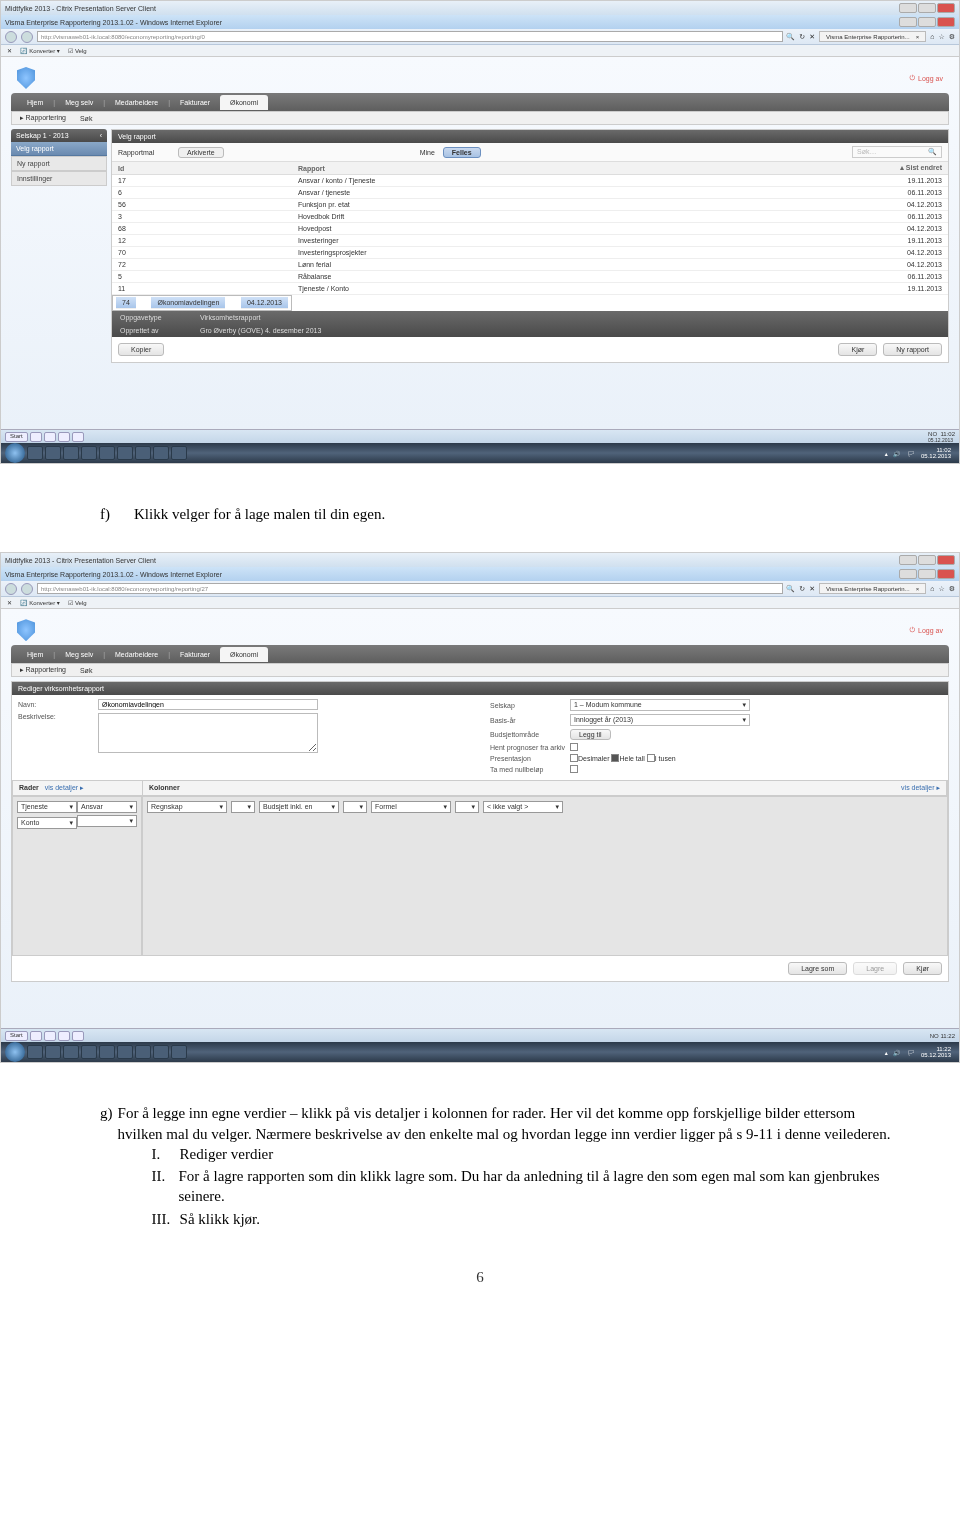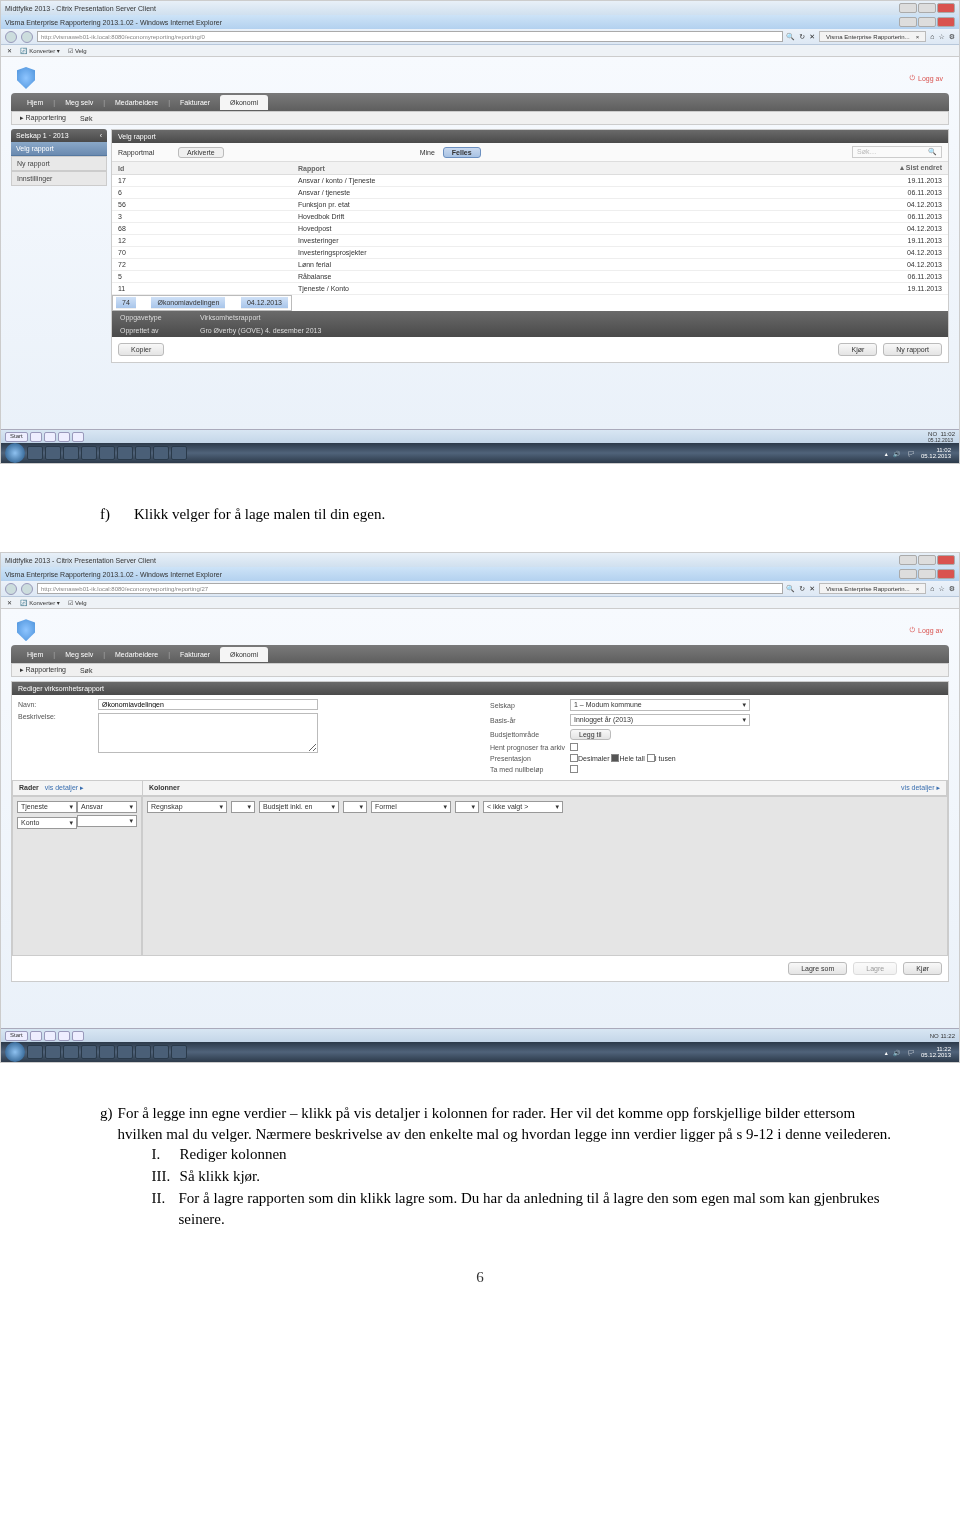"For å legge inn egne" div { text: 9-12 -> 9-11 }
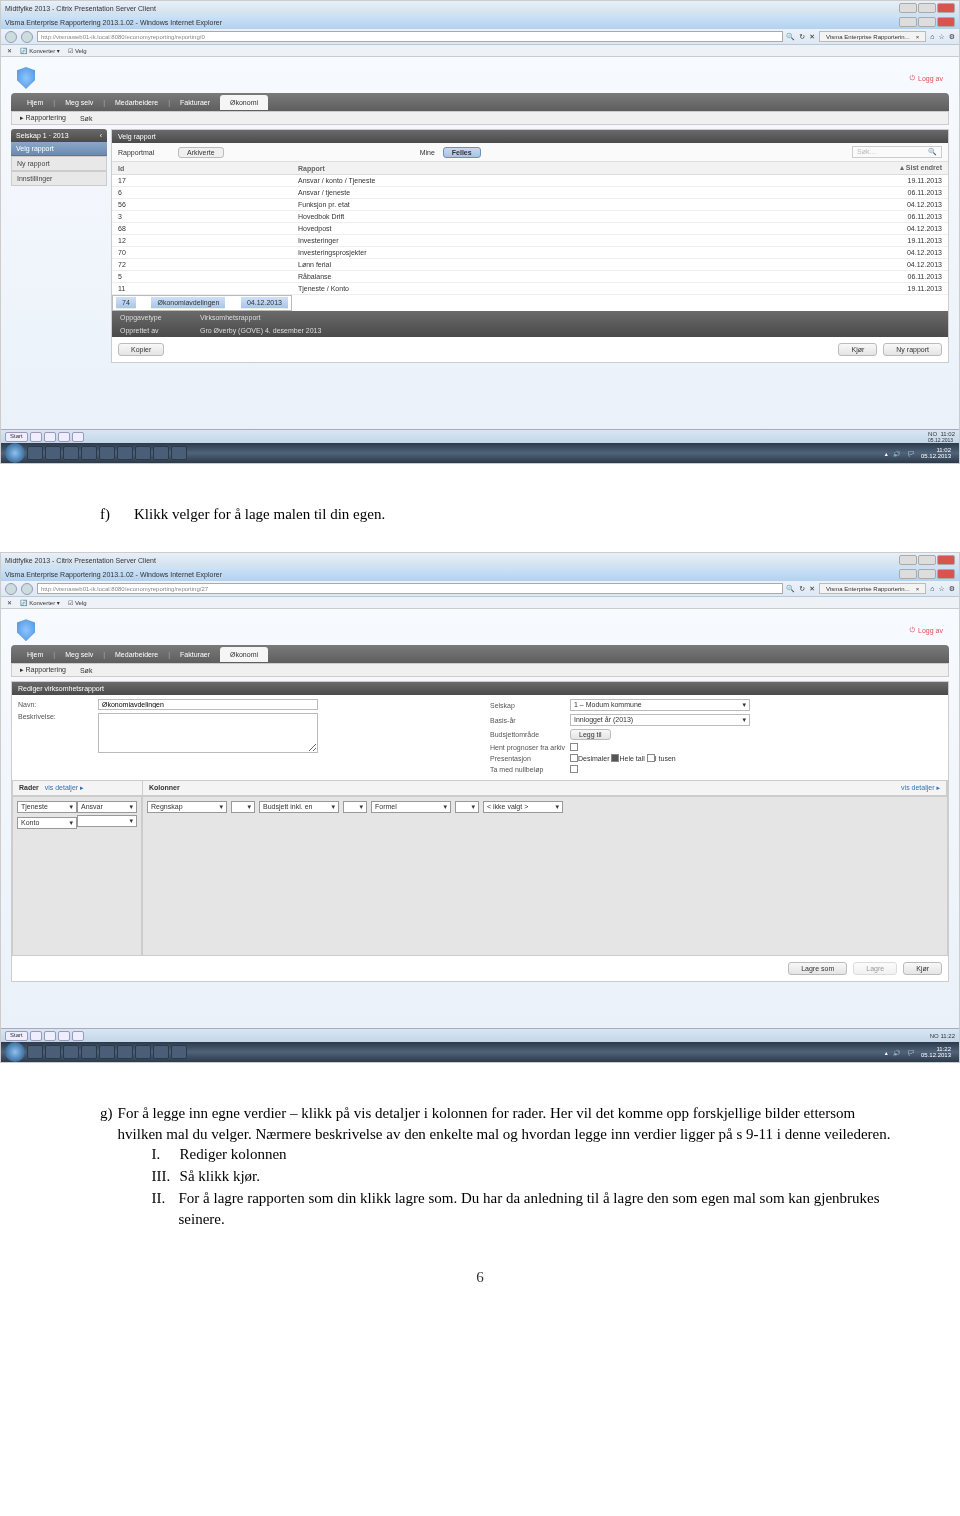"Rediger kolonnen" span { text: kolonnen -> verdier }
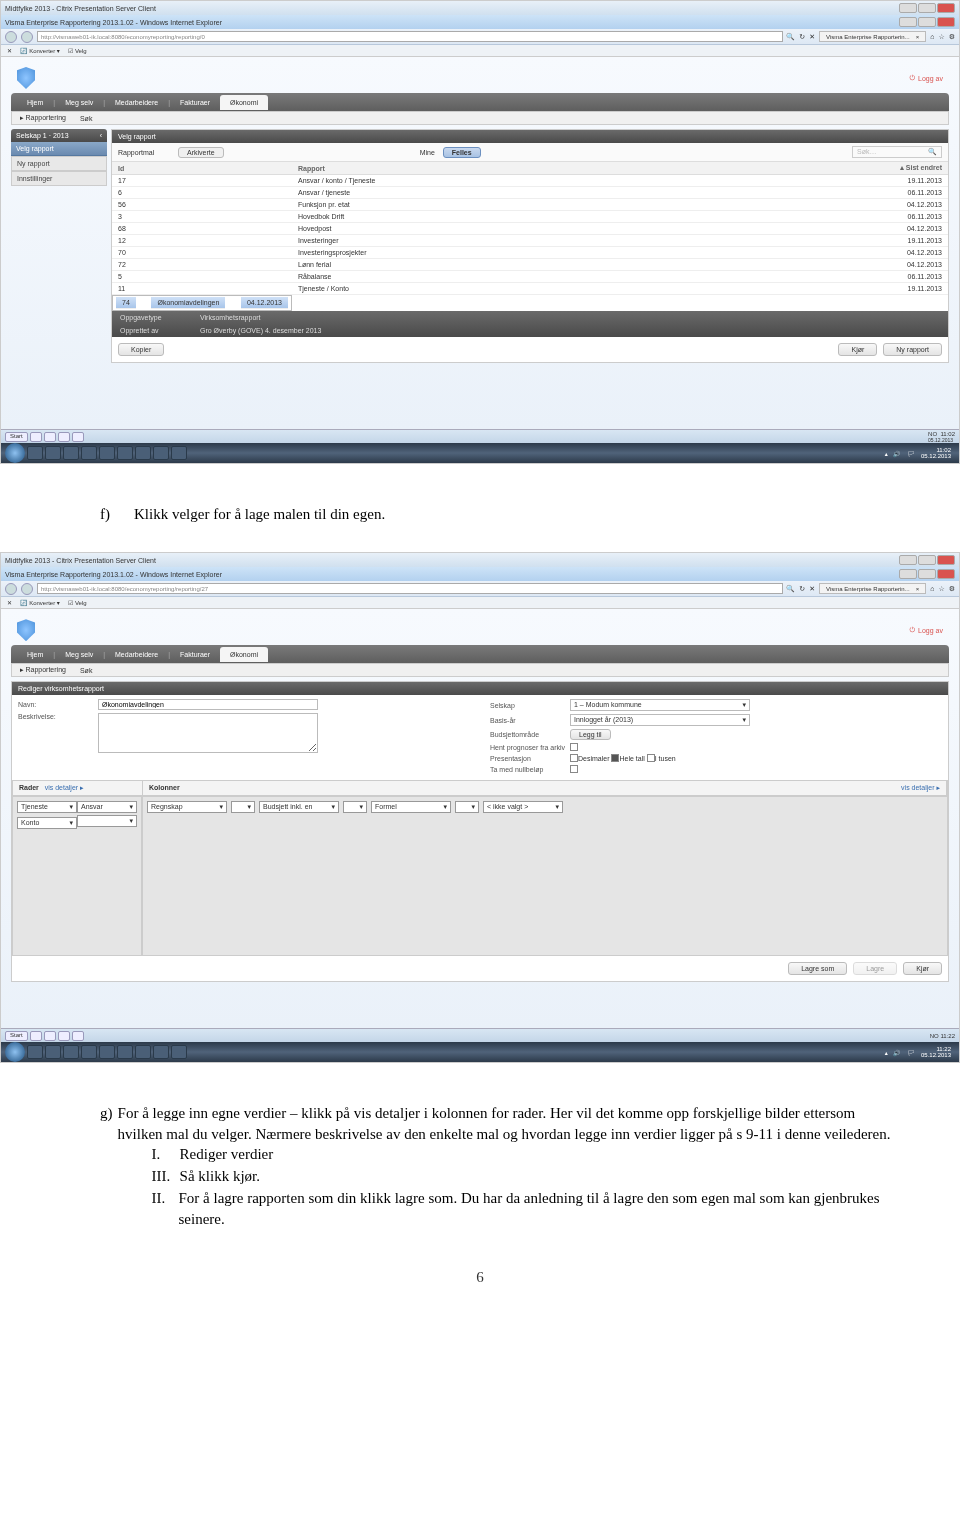"III." li { order: before "II." -> after "II." }
